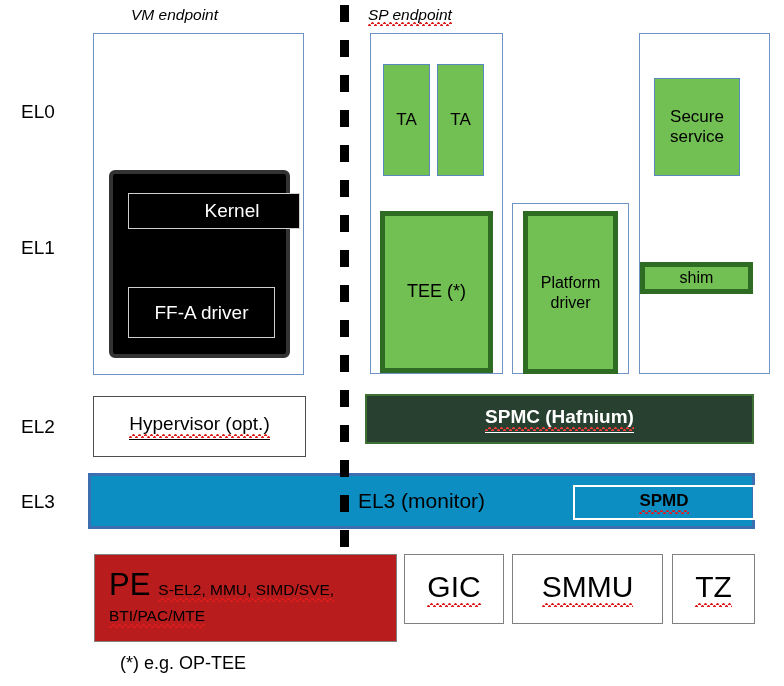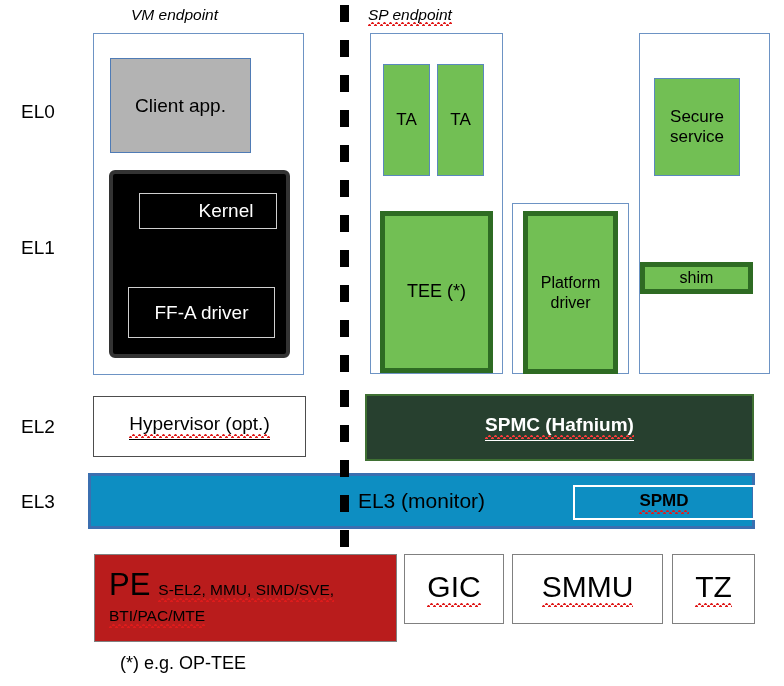"Client app." div.abs { html: <div> <span>Client app.</span> </div> -> none }
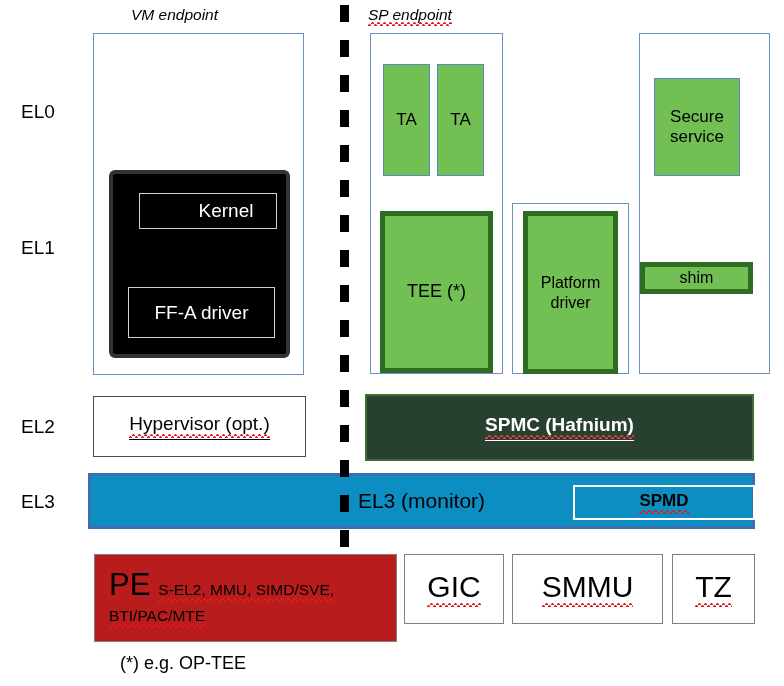"Kernel" div.abs { left: 26px -> 15px; width: 138px -> 172px }
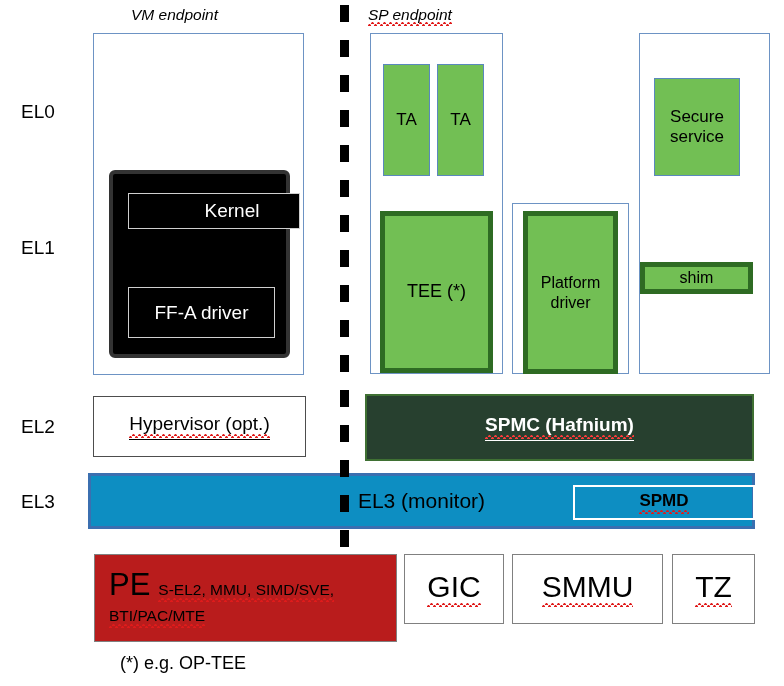"SPMC (Hafnium)" div.abs { height: 67px -> 50px }
